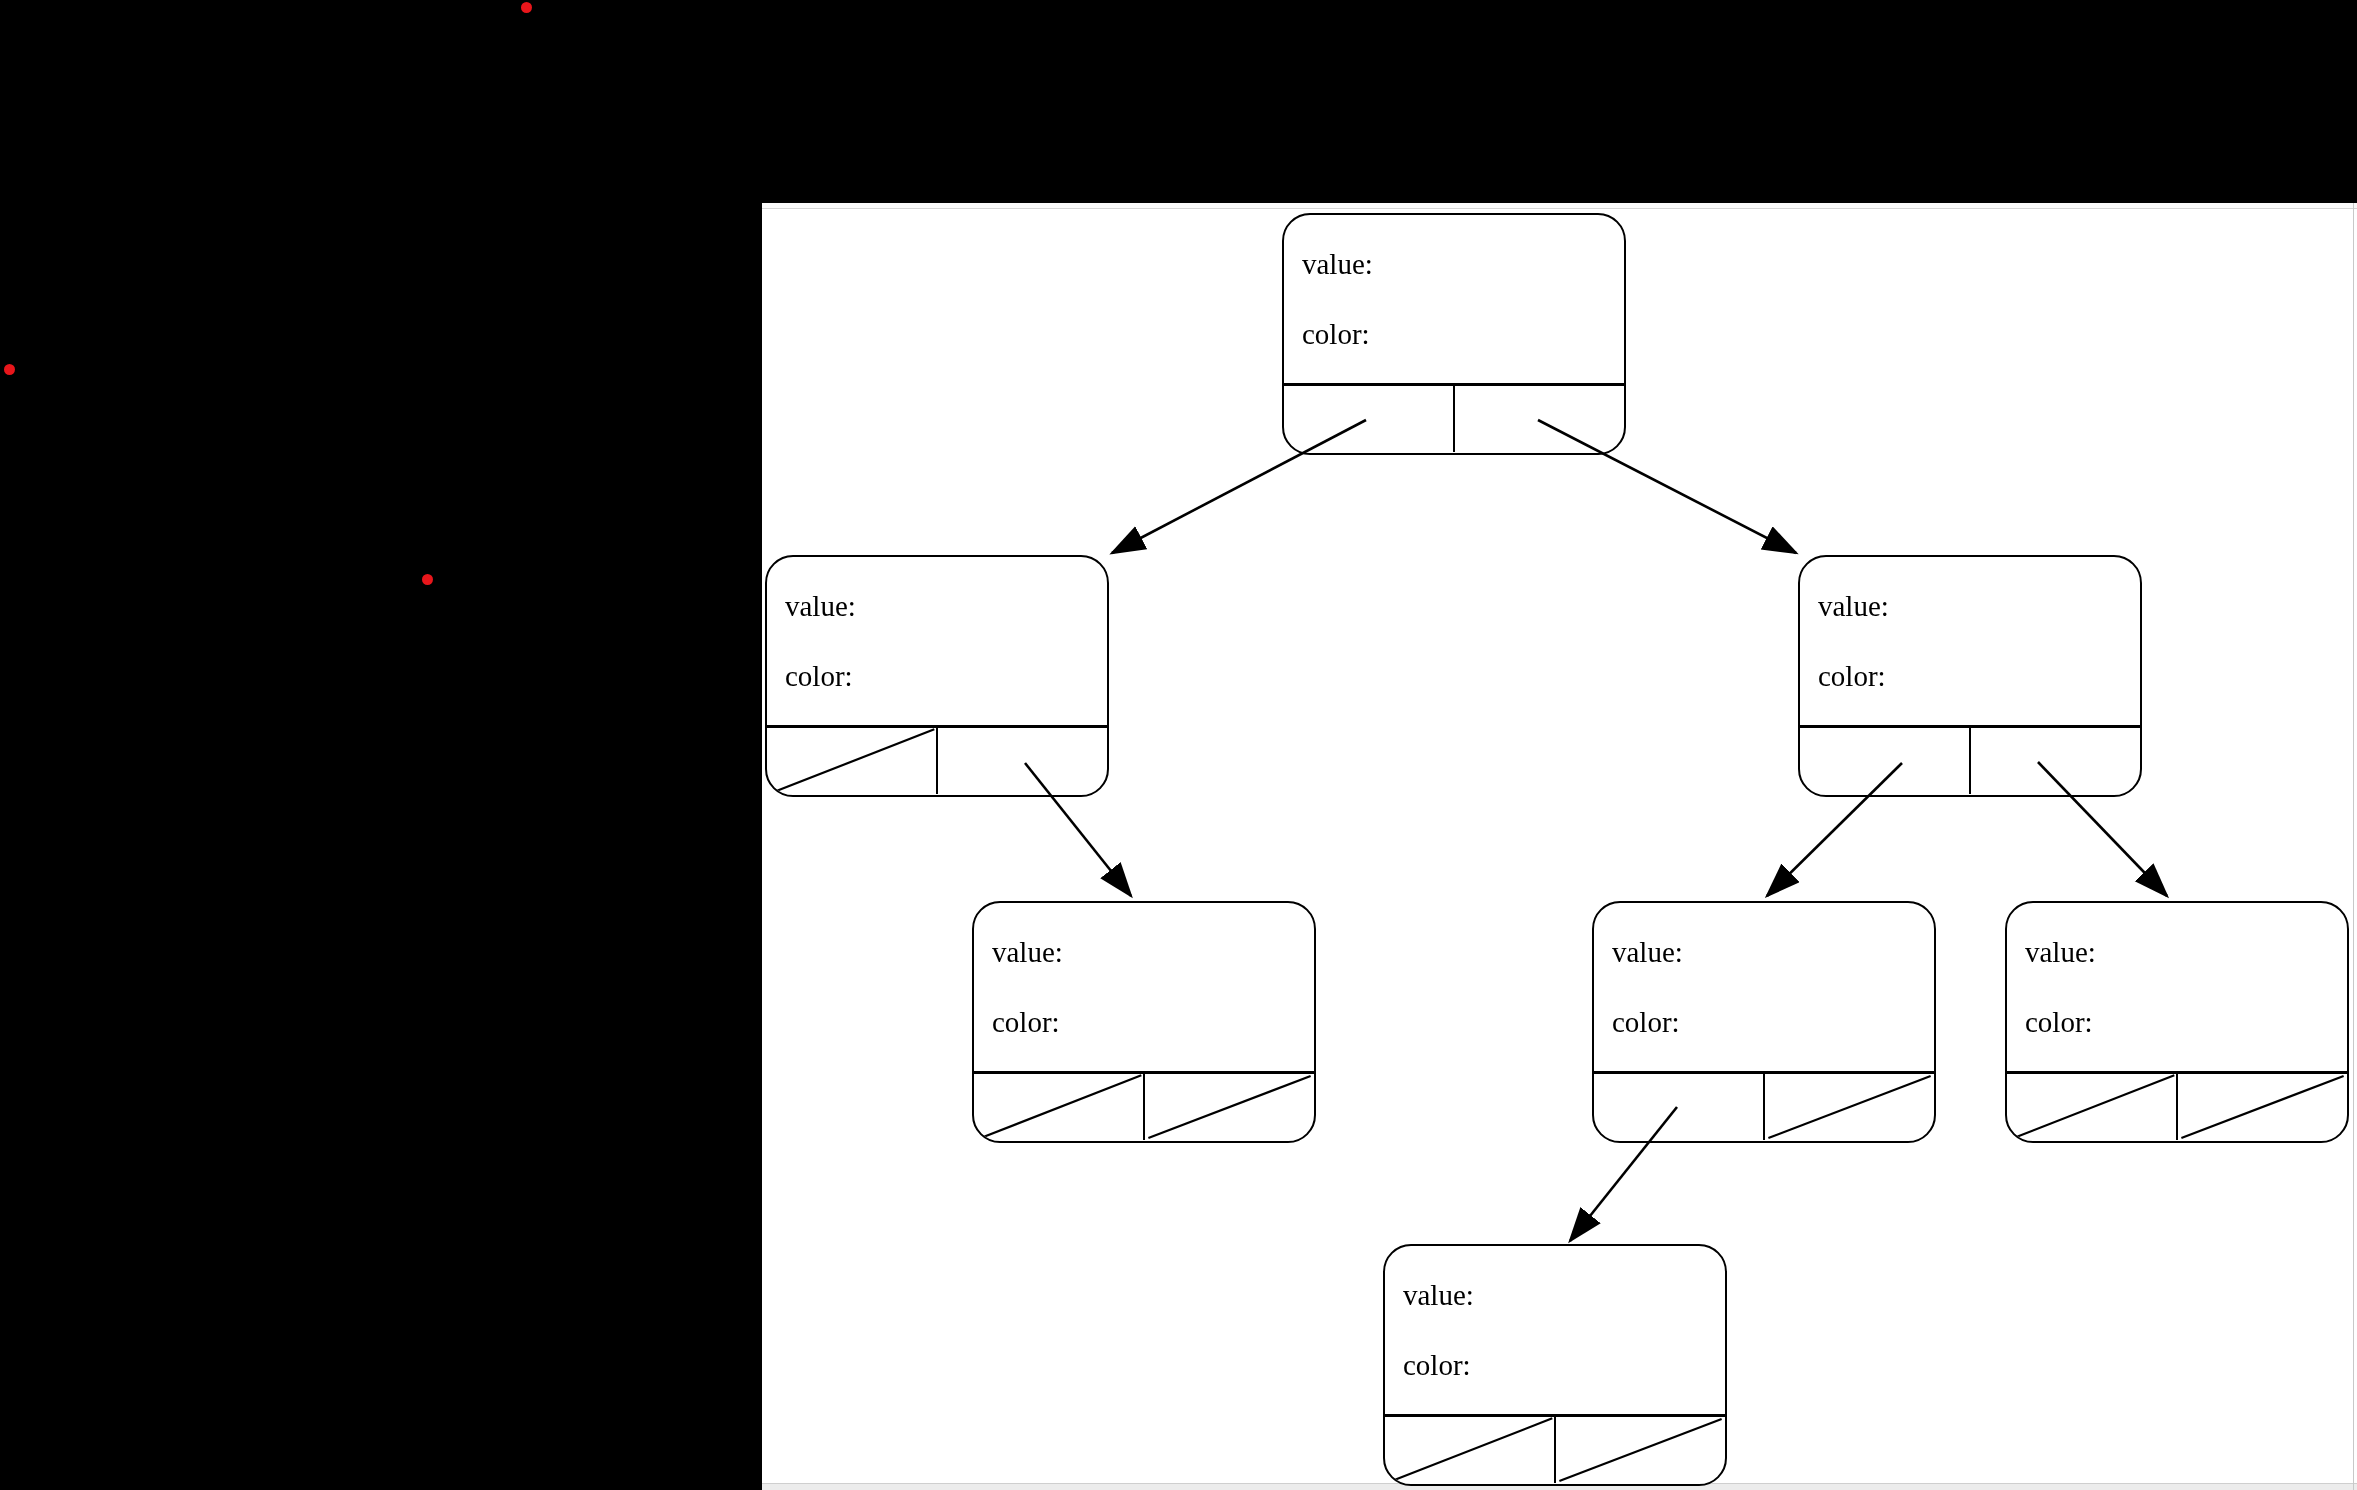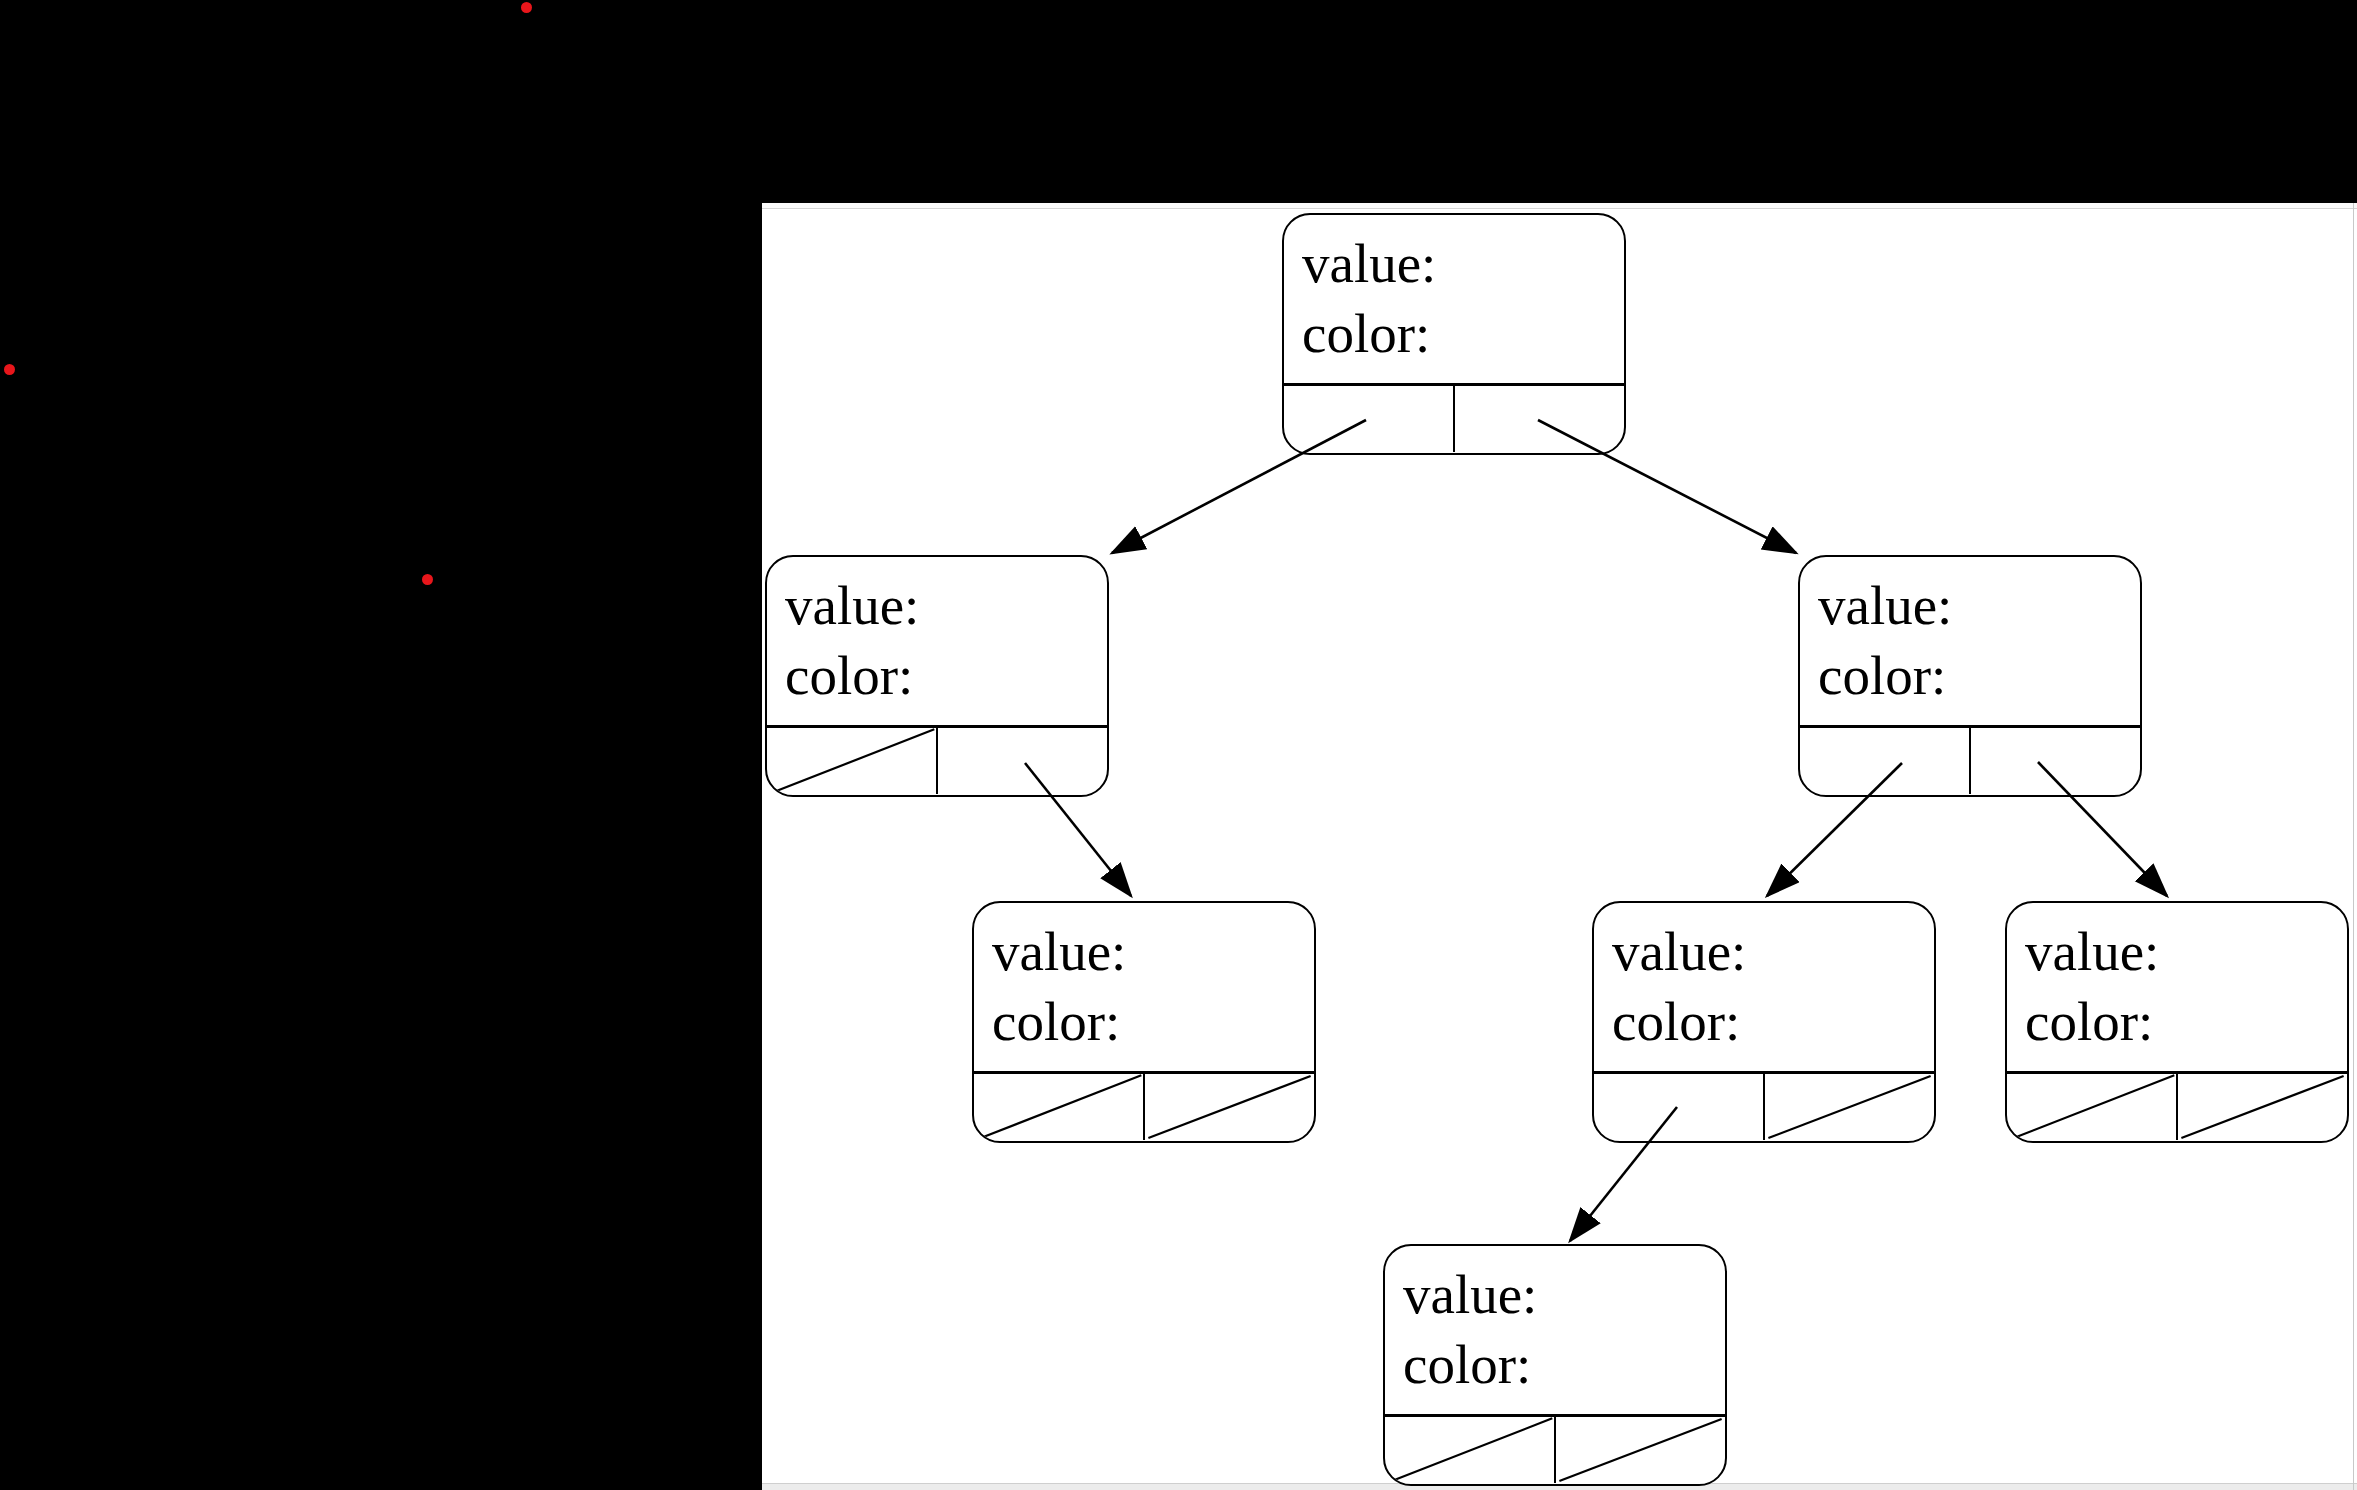"value:" .node-text { font-size: 55px -> 29px }
